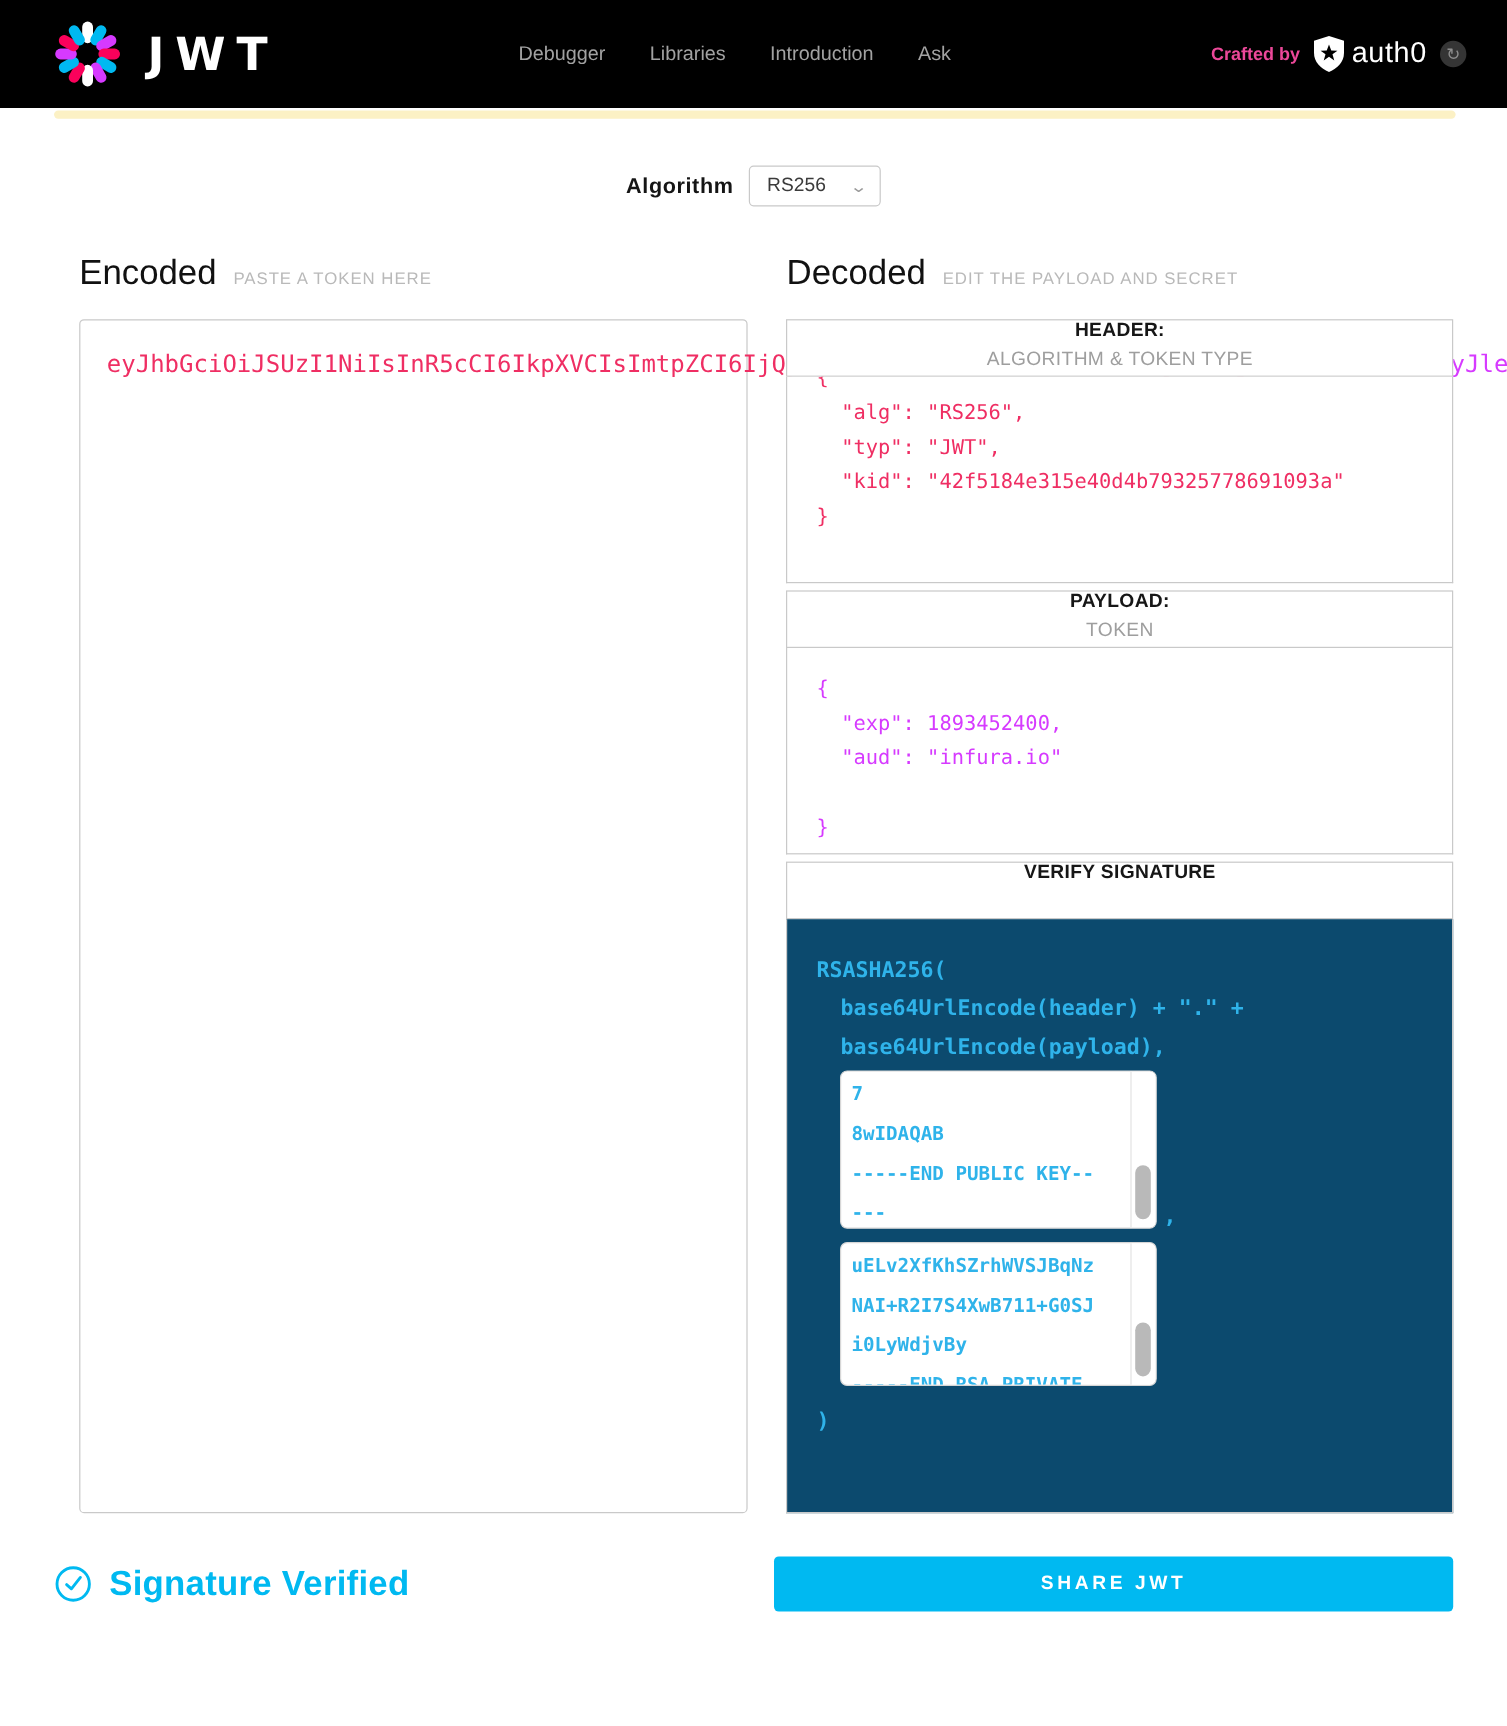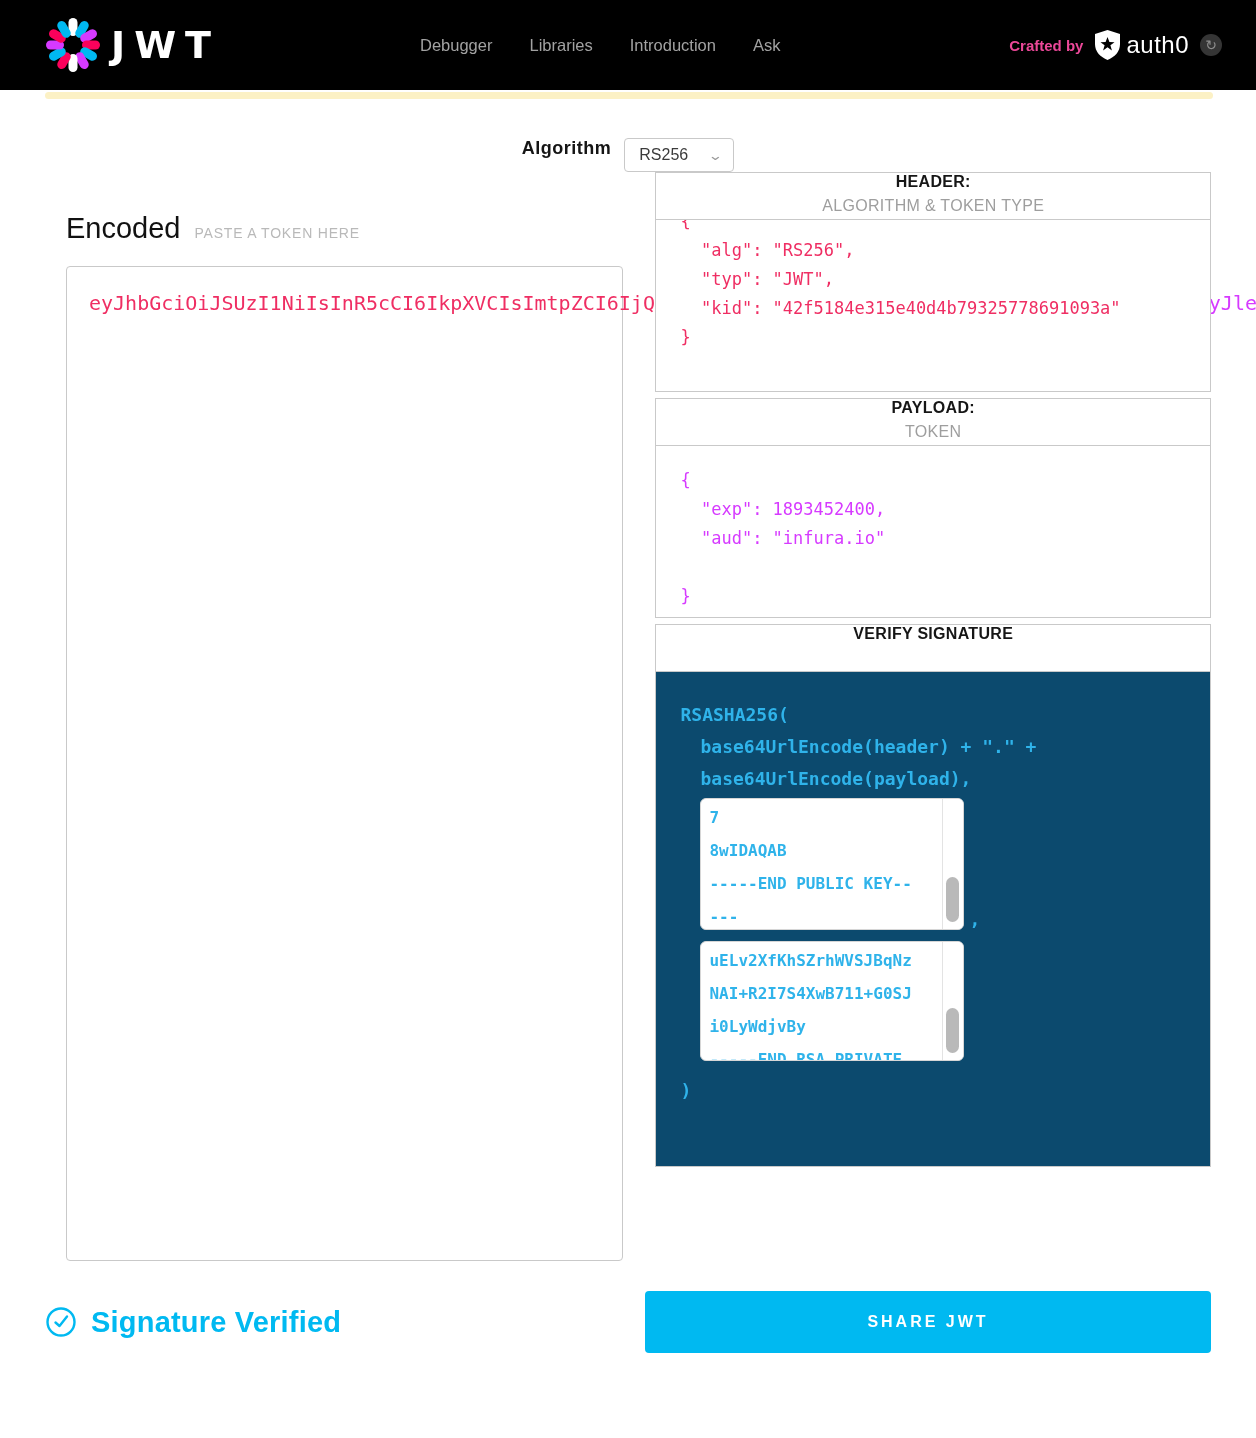"JWT" .logo { gap: 10px -> 22px }
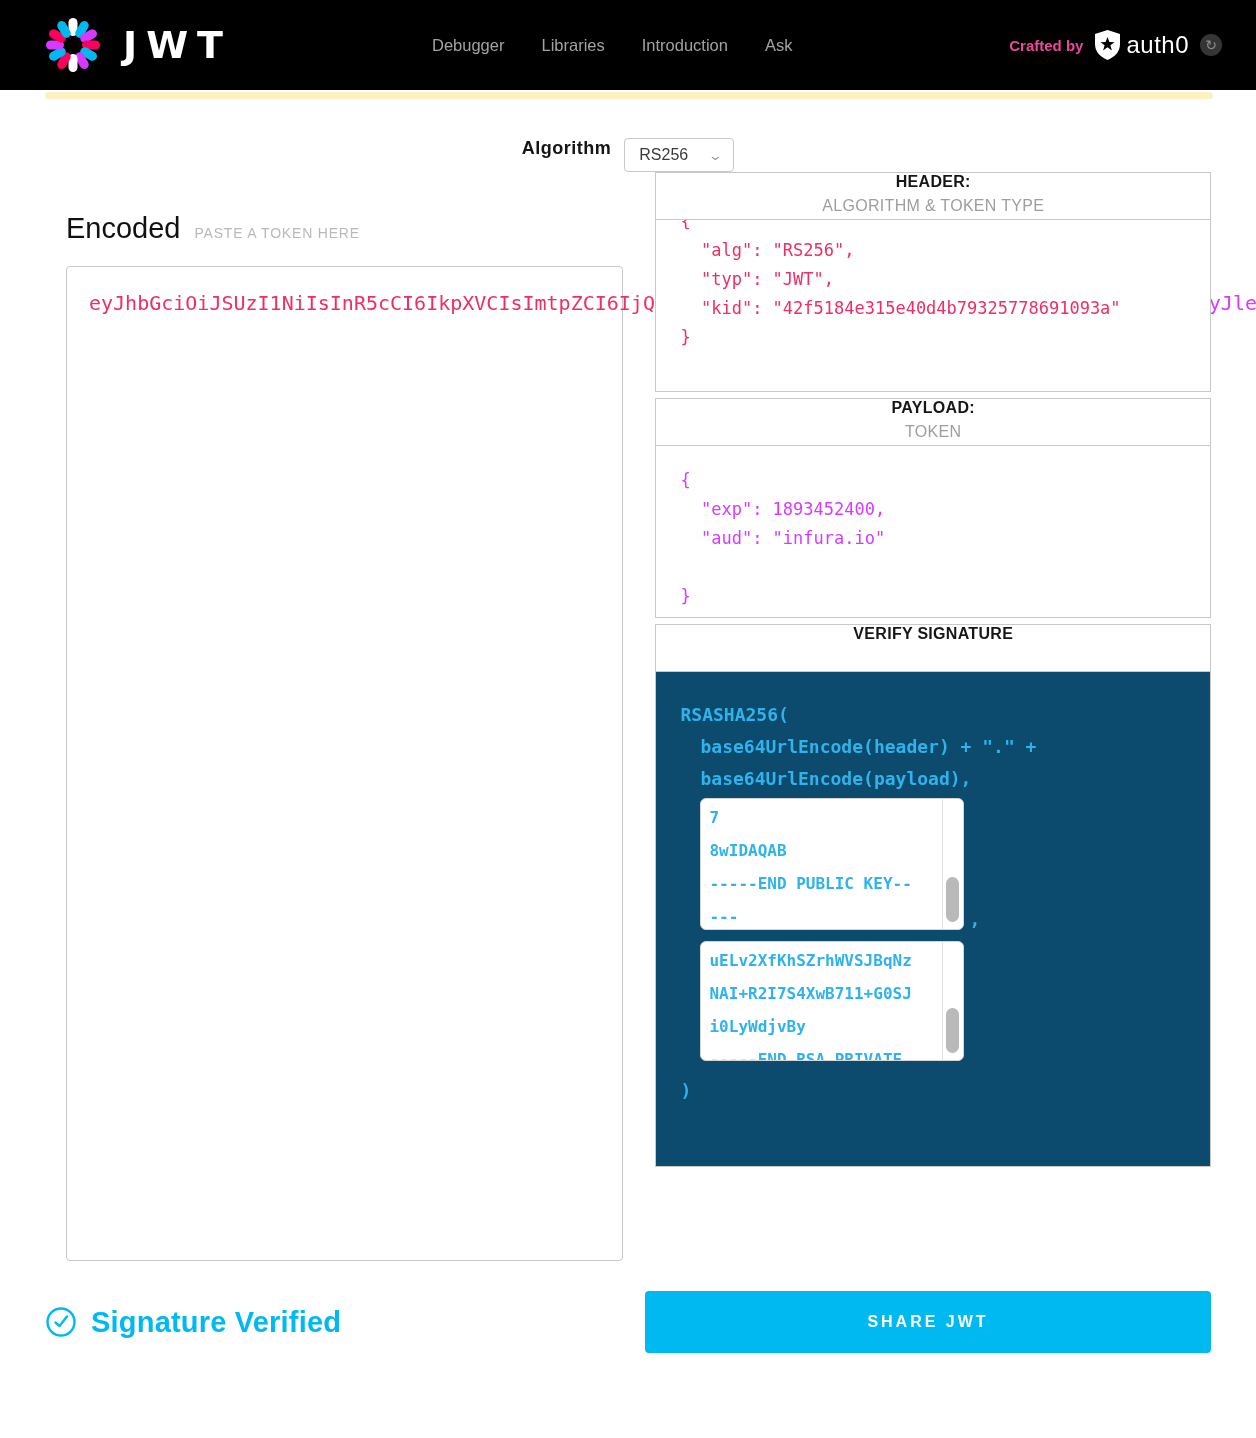"Algorithm" .algo-row { align-items: none -> center }
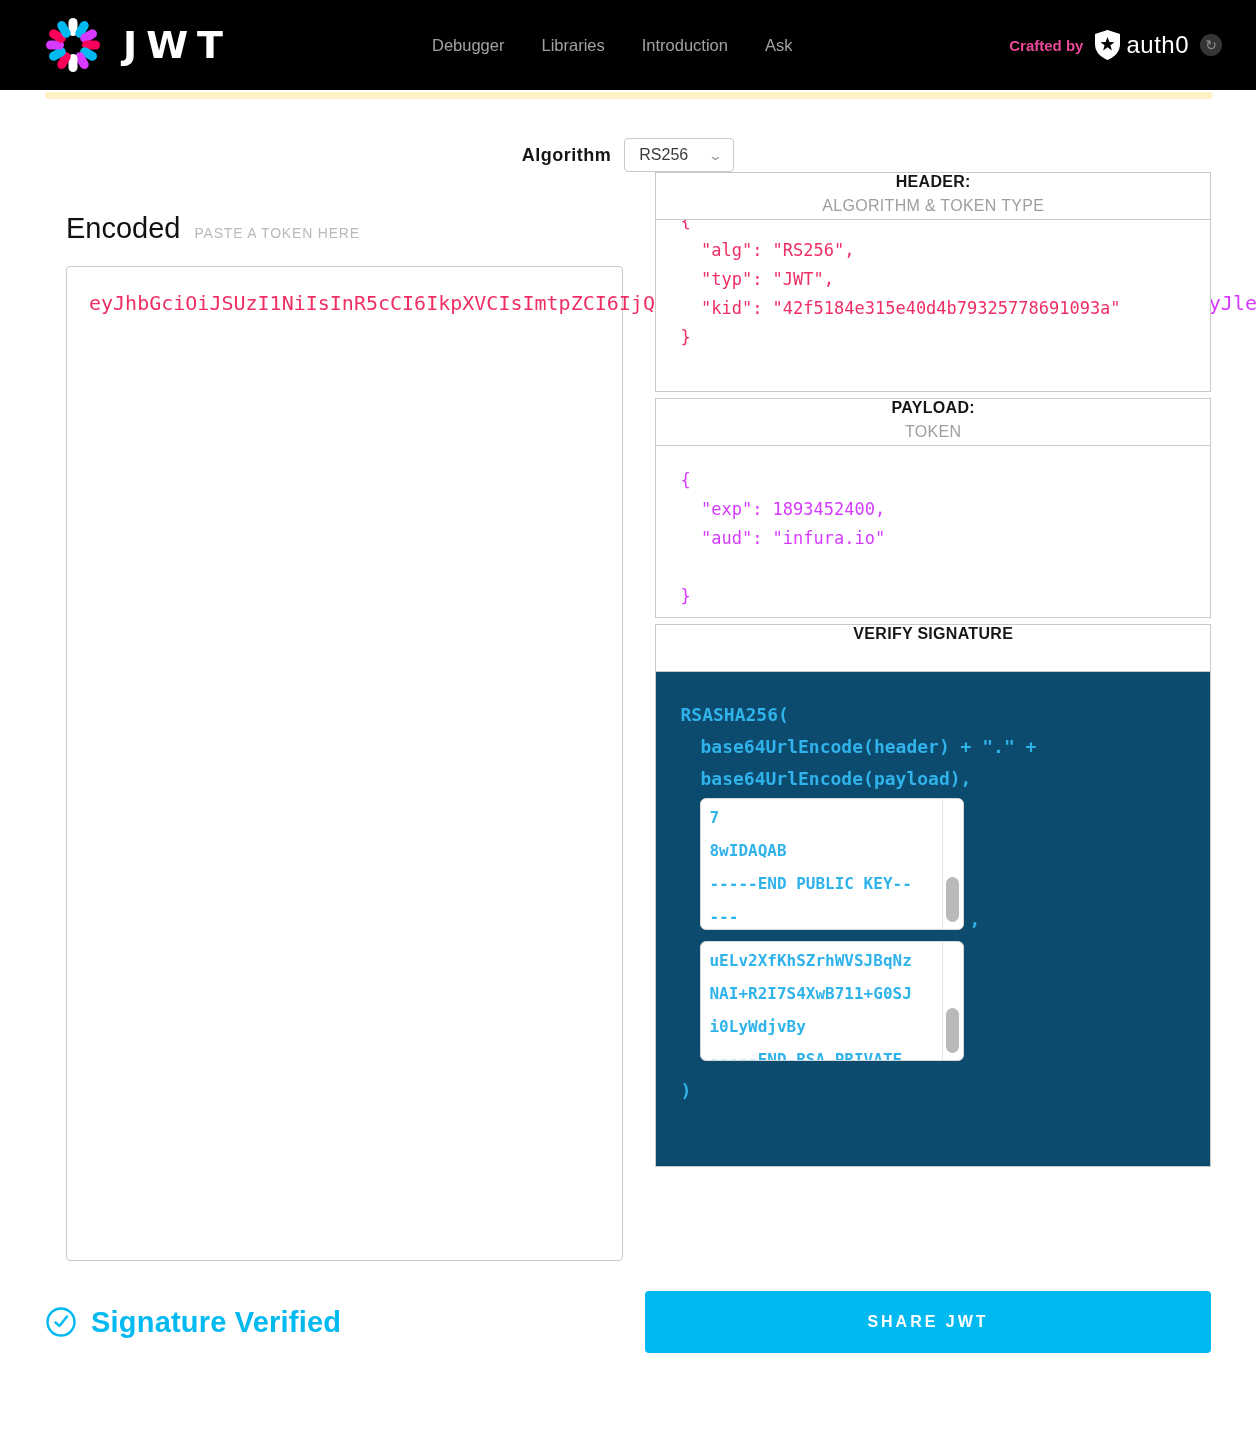"Decoded" div.col-head { html: none -> <div> <span>Decoded</span> <span>EDIT THE PAYLOAD AND SECRET</span> </div> }
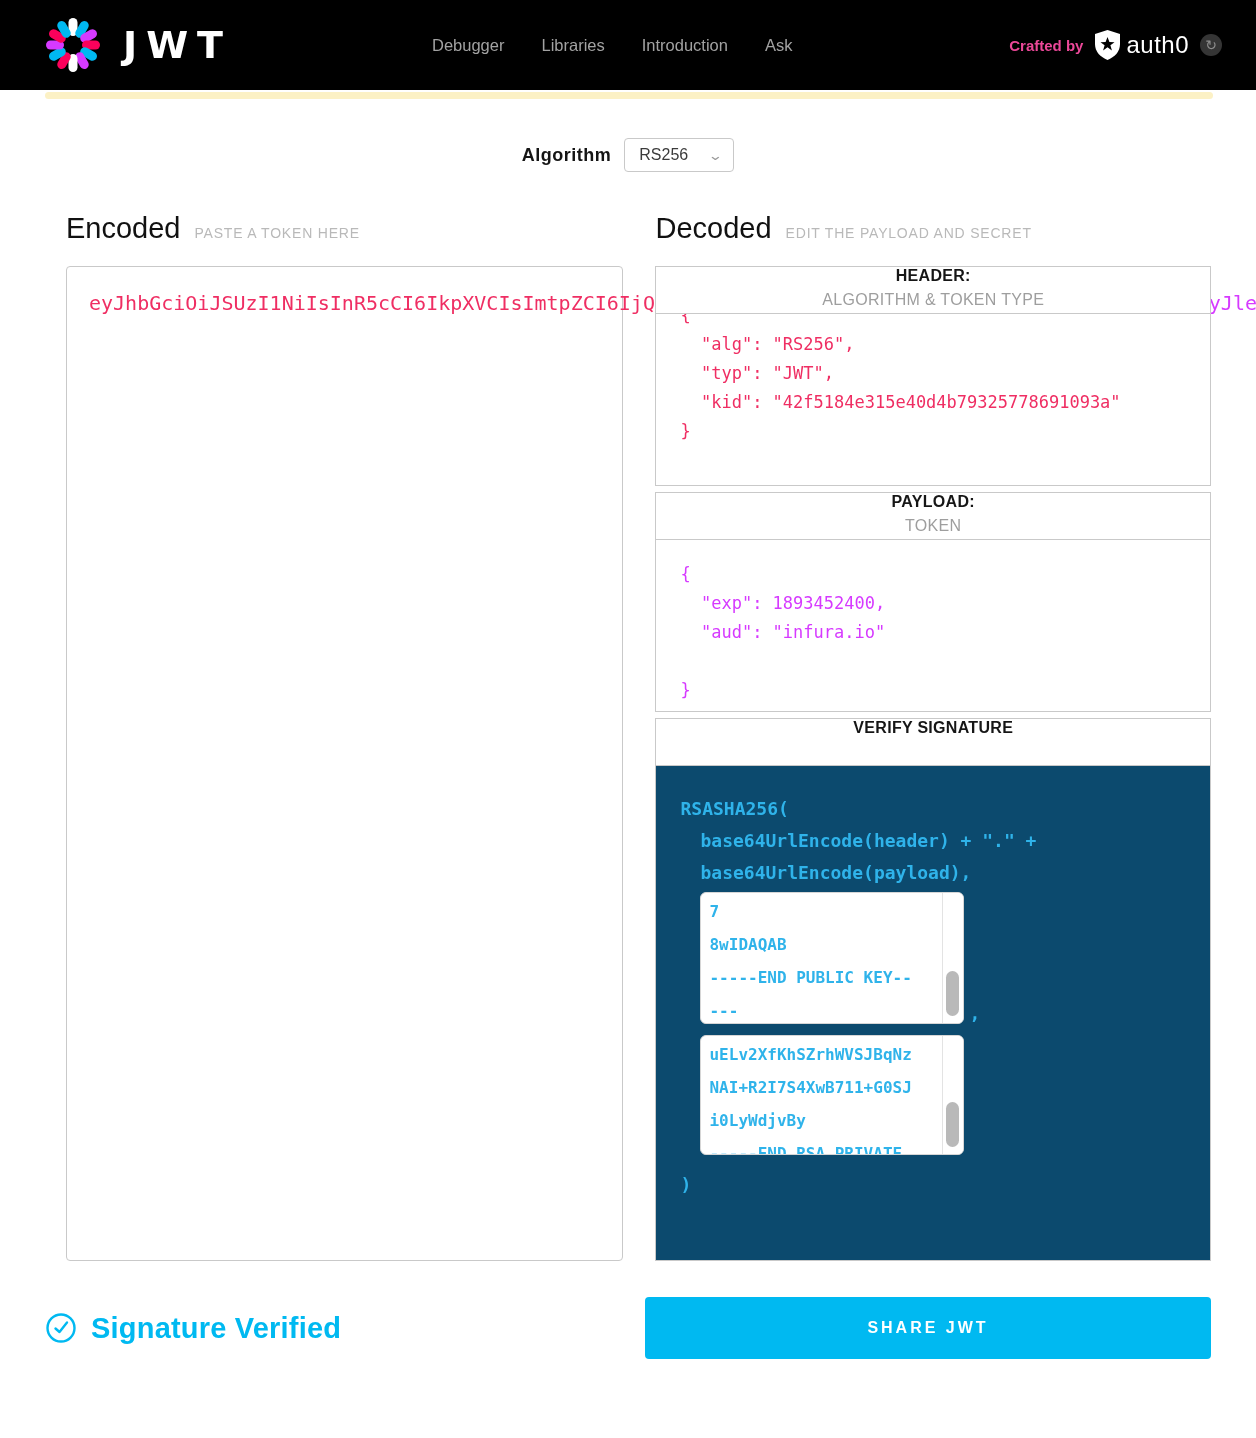"SHARE JWT" .share-btn { height: 62px -> 46px }
